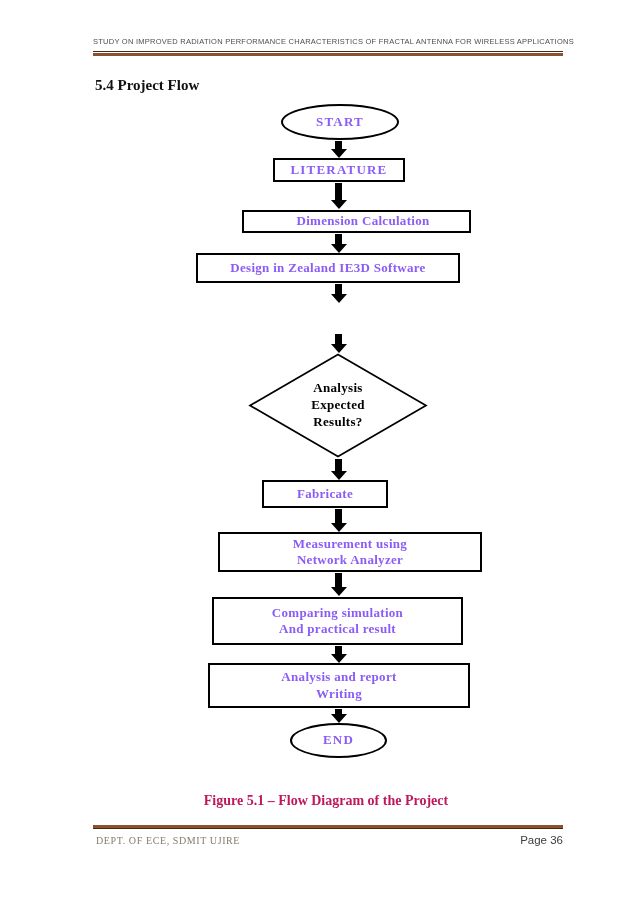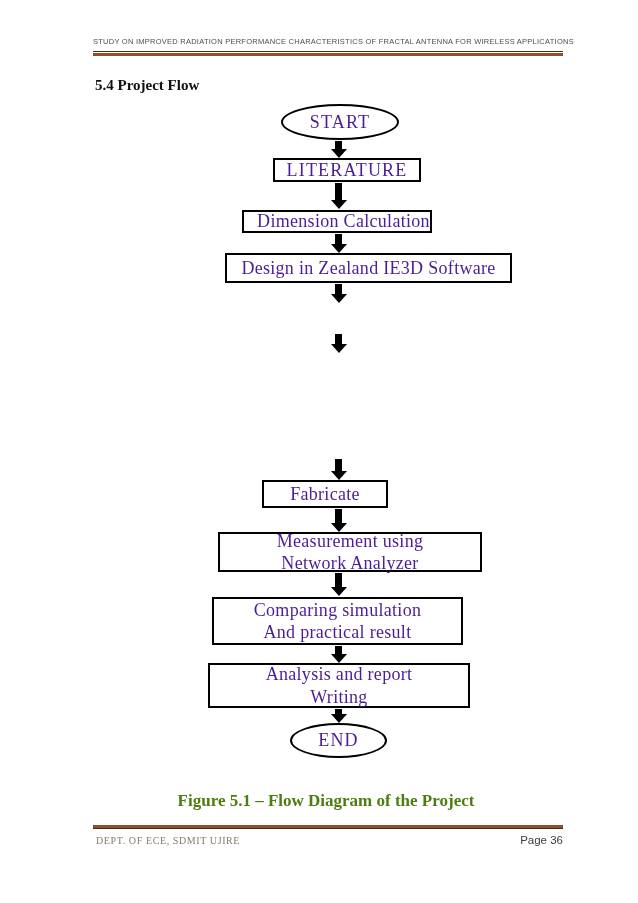"START" .node-label { color: #4c1d95 -> #8b5cf6; font-size: 18px -> 13px; font-weight: normal -> bold }
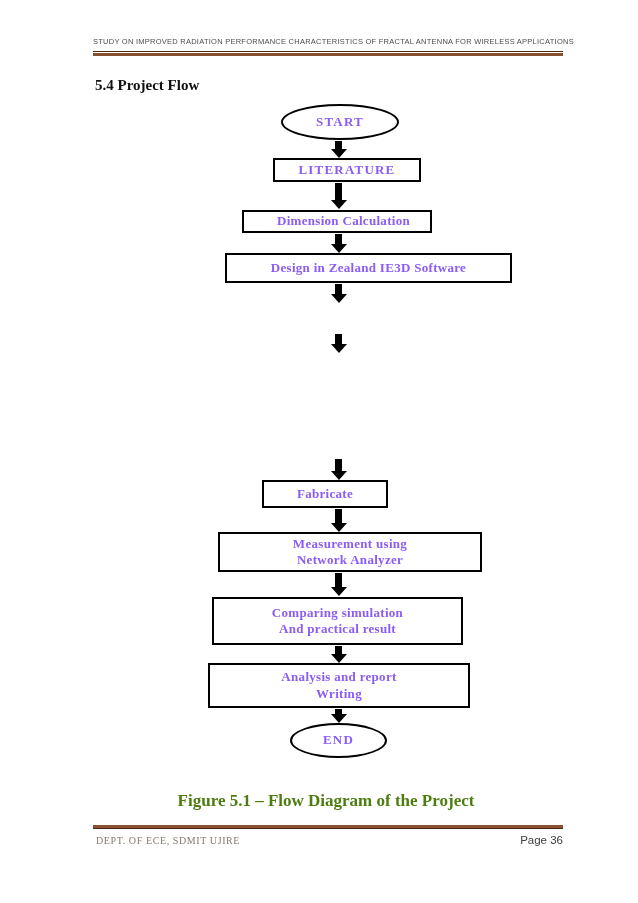"LITERATURE" div.node { width: 148px -> 132px }
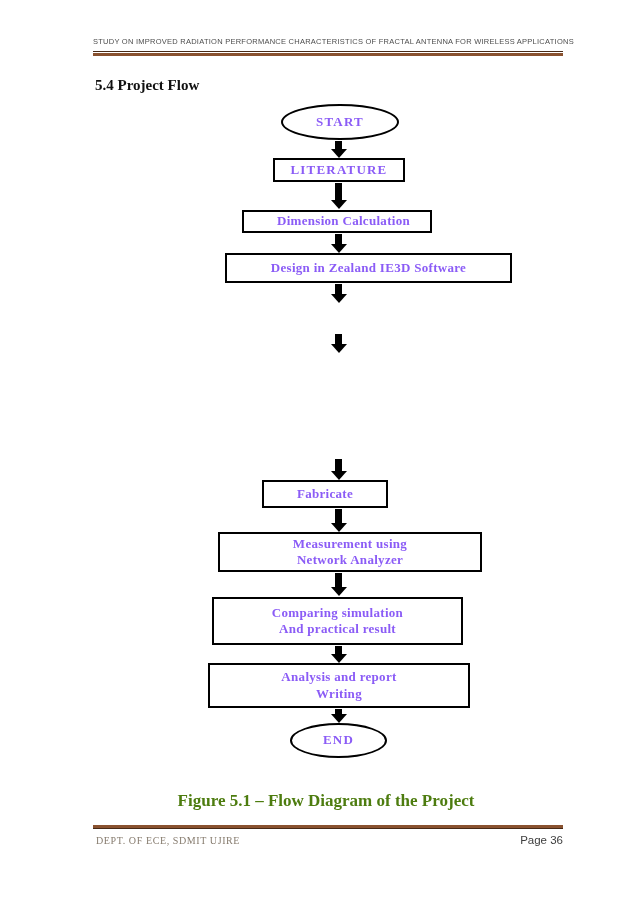"Dimension Calculation" div.node { width: 190px -> 229px }
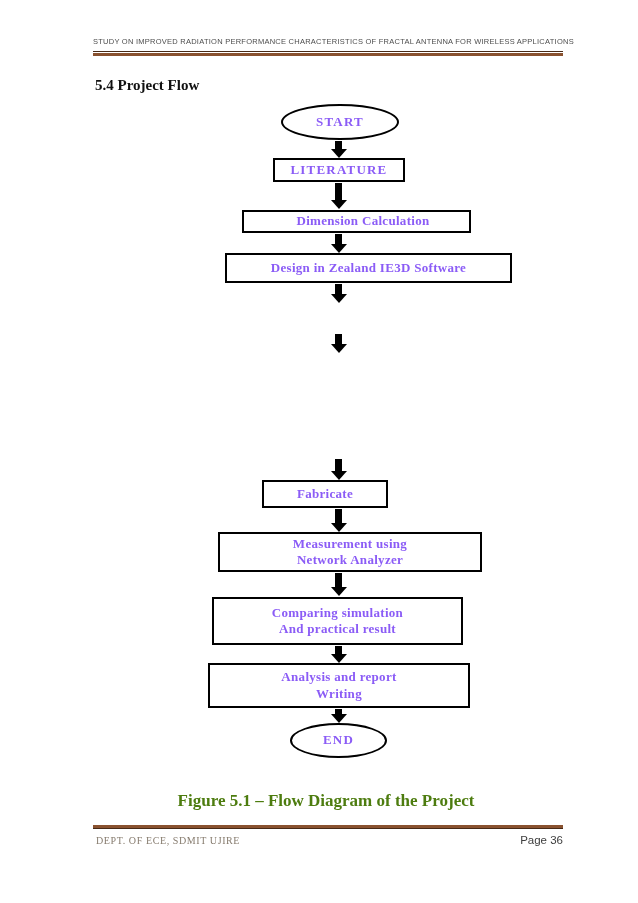"Design in Zealand IE3D Software" div.node { left: 225px -> 196px; width: 287px -> 264px }
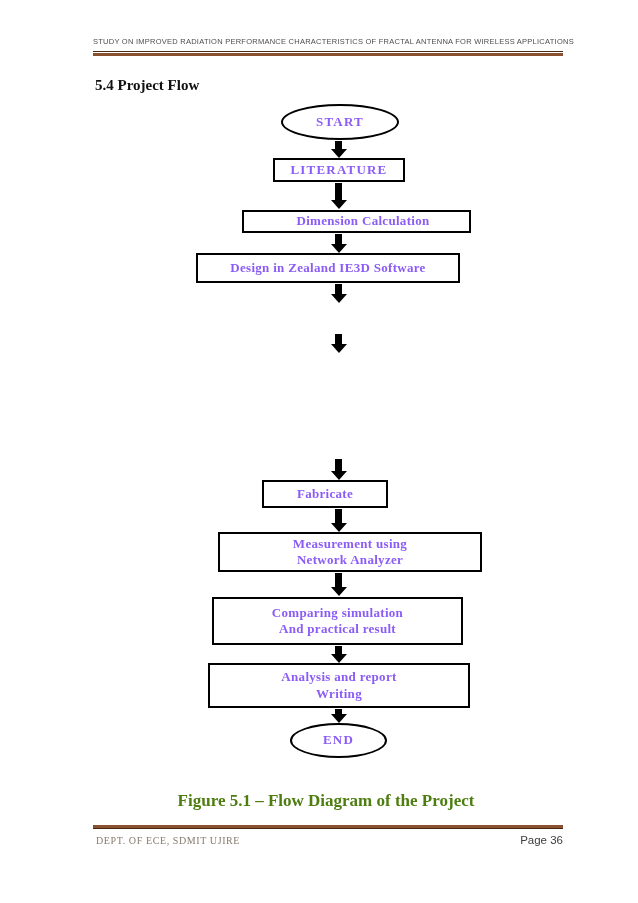"Analysis" div.decision { html: none -> <div> <svg> <polygon></polygon> </svg> <span>Analysis Expected Results?</span> </div> }
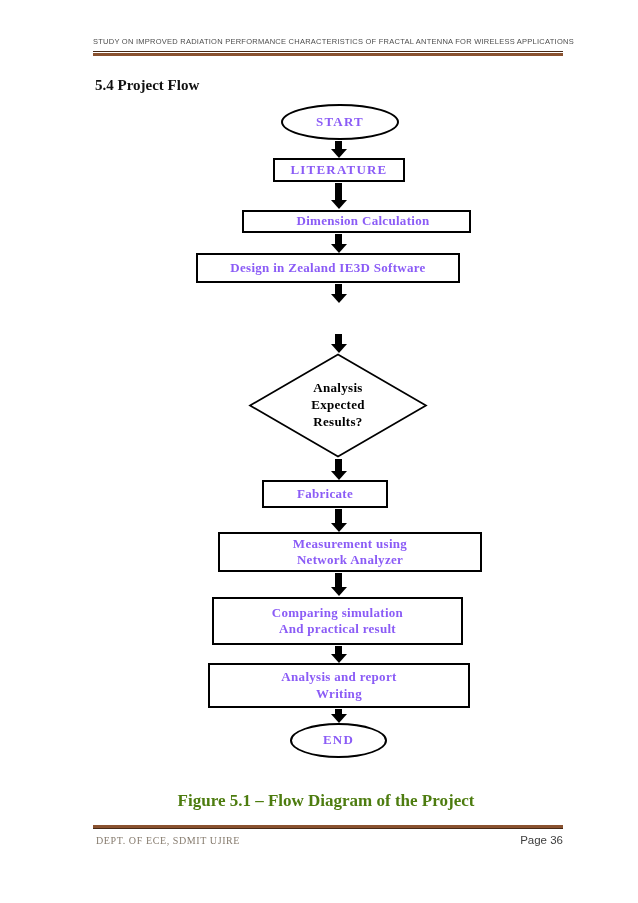"Figure 5.1 – Flow Diagram" .figure-caption { color: #4d7c0f -> #be185d; font-size: 17px -> 14px }
